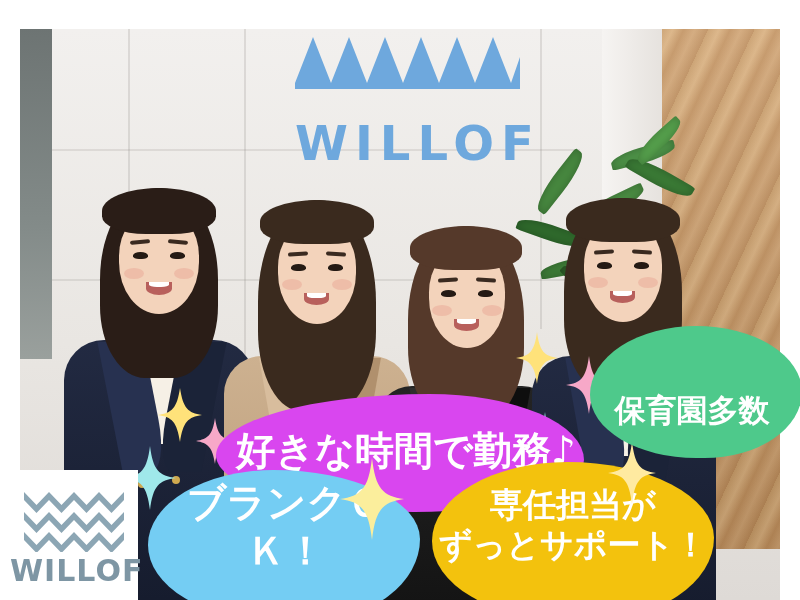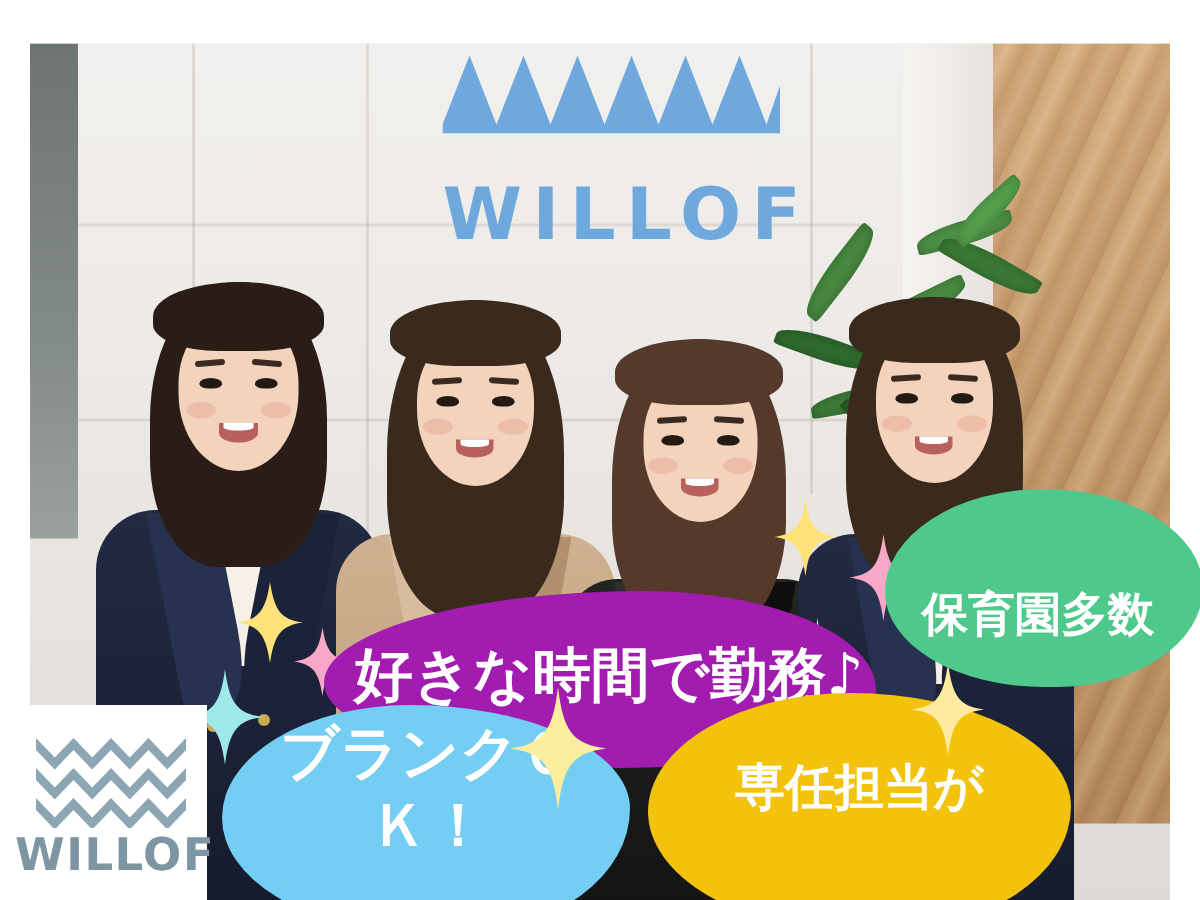"好きな時間で勤務♪" #bub-pink { background: #a21caf -> #d946ef }
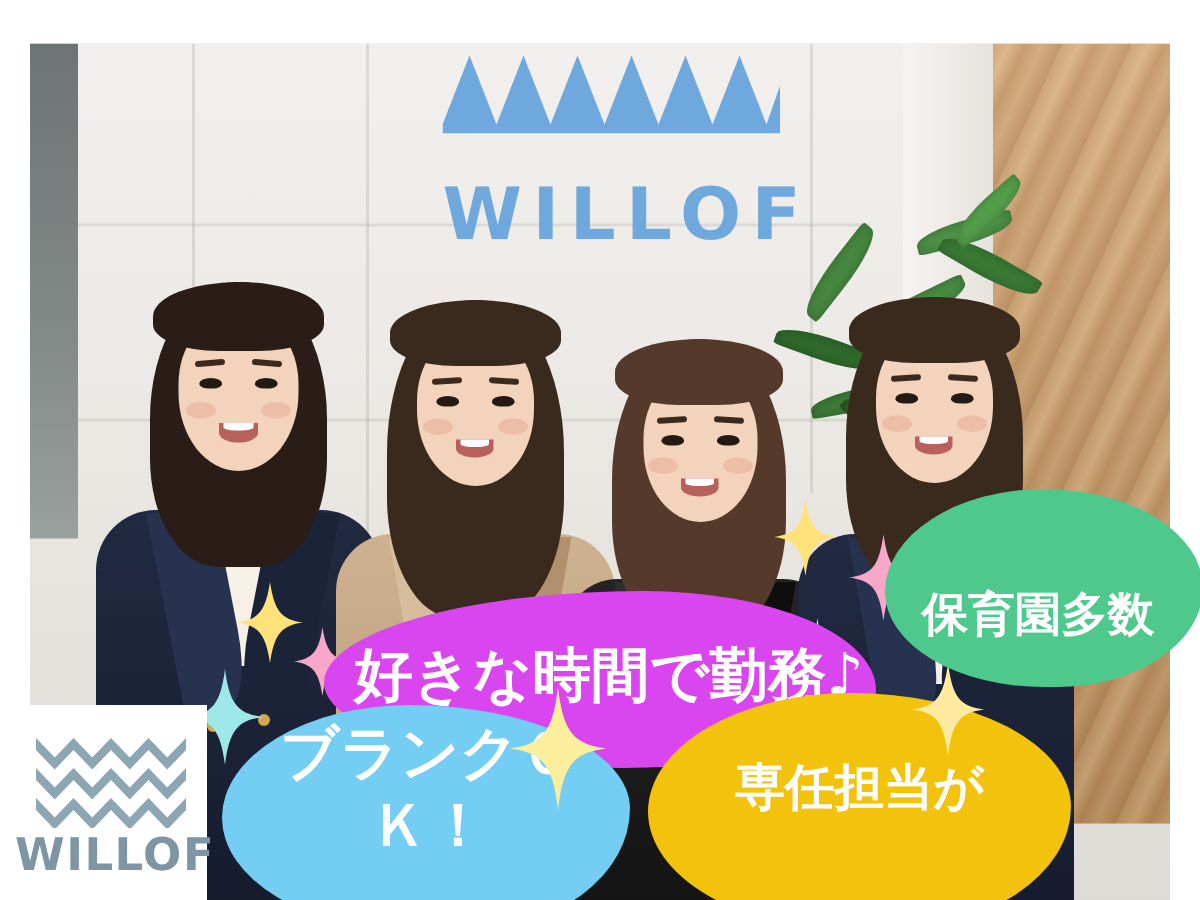"ずっとサポート！" span { html: none -> <span>ずっとサポート！</span> }
